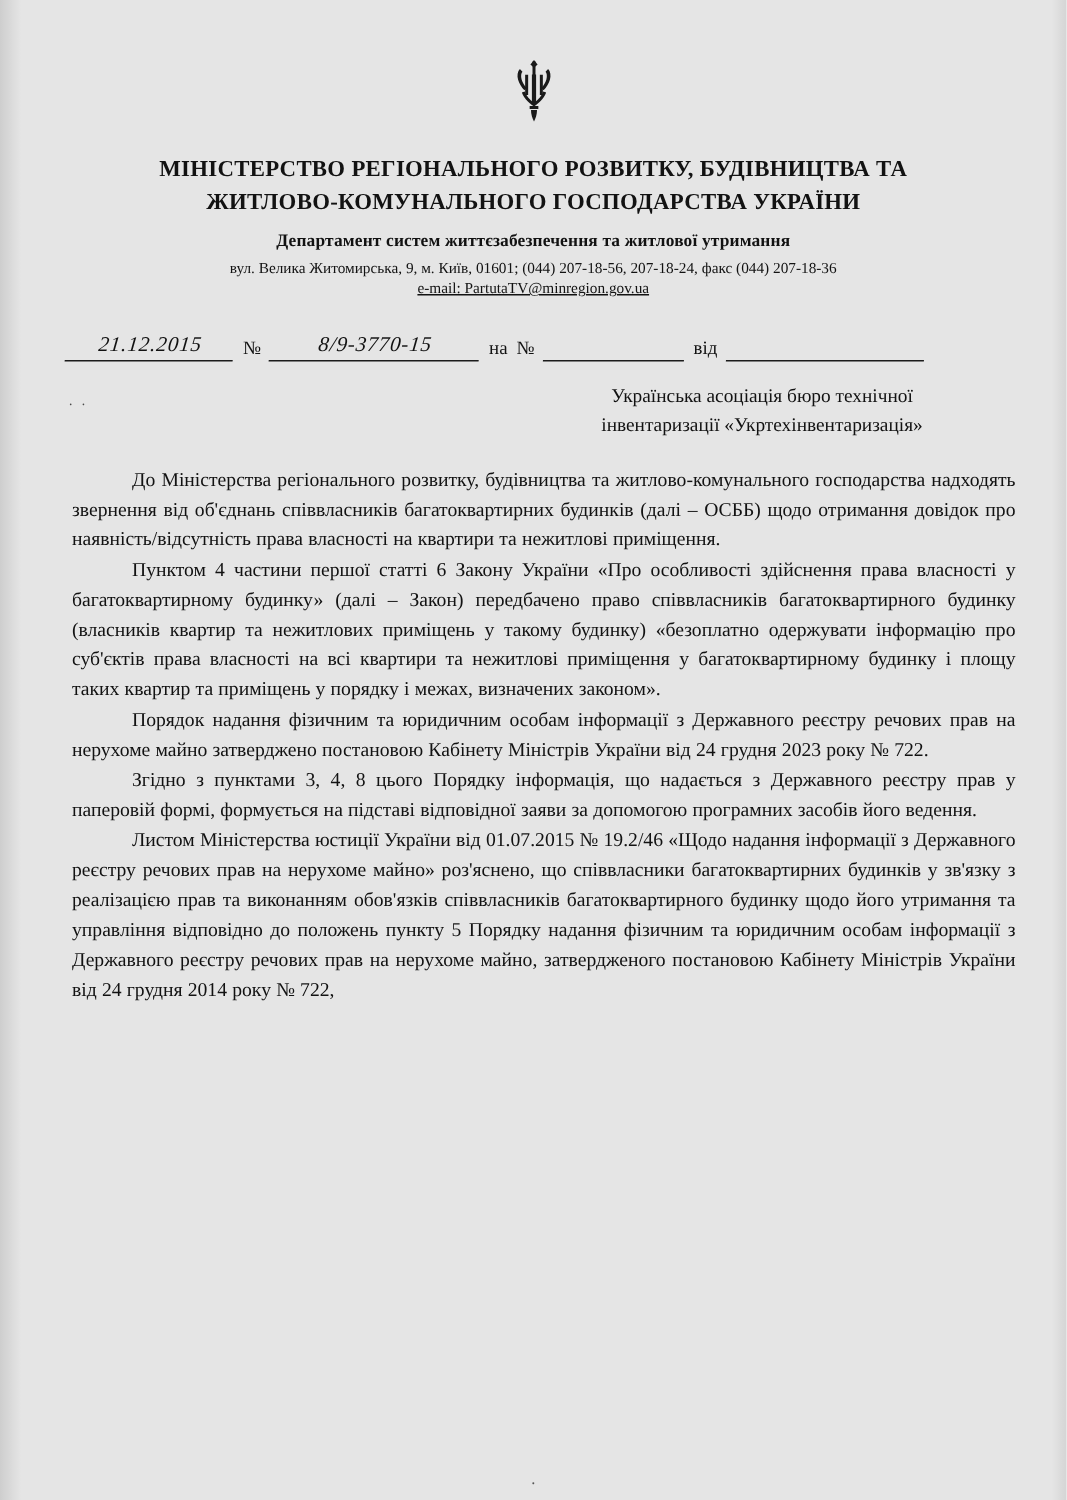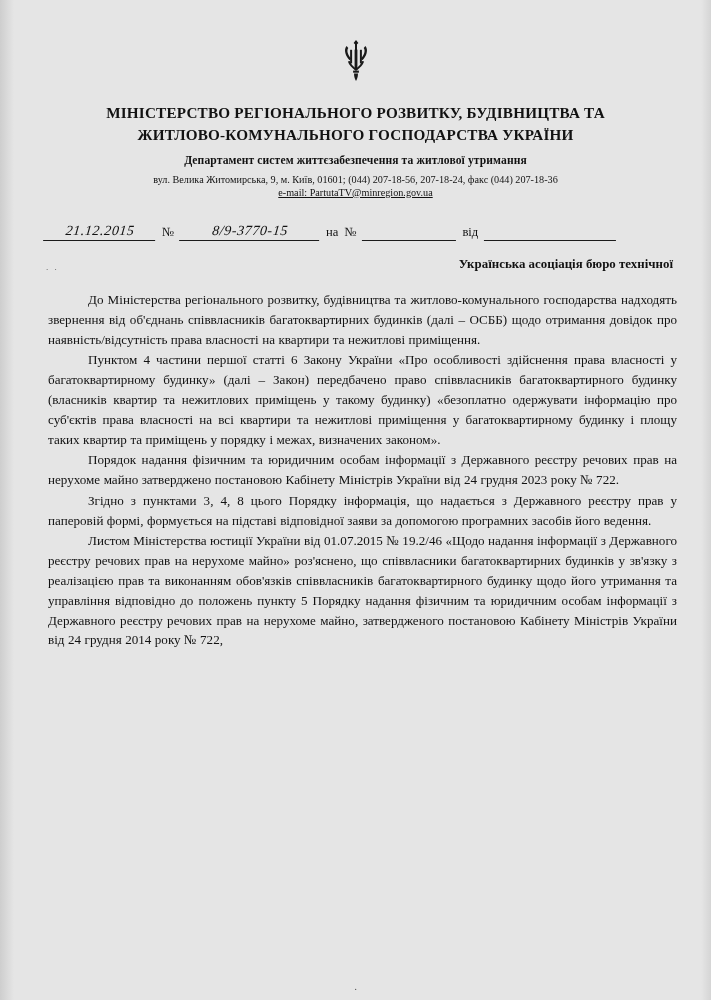"Українська асоціація бюро технічної" .addressee { font-weight: bold -> normal; text-align: right -> center }
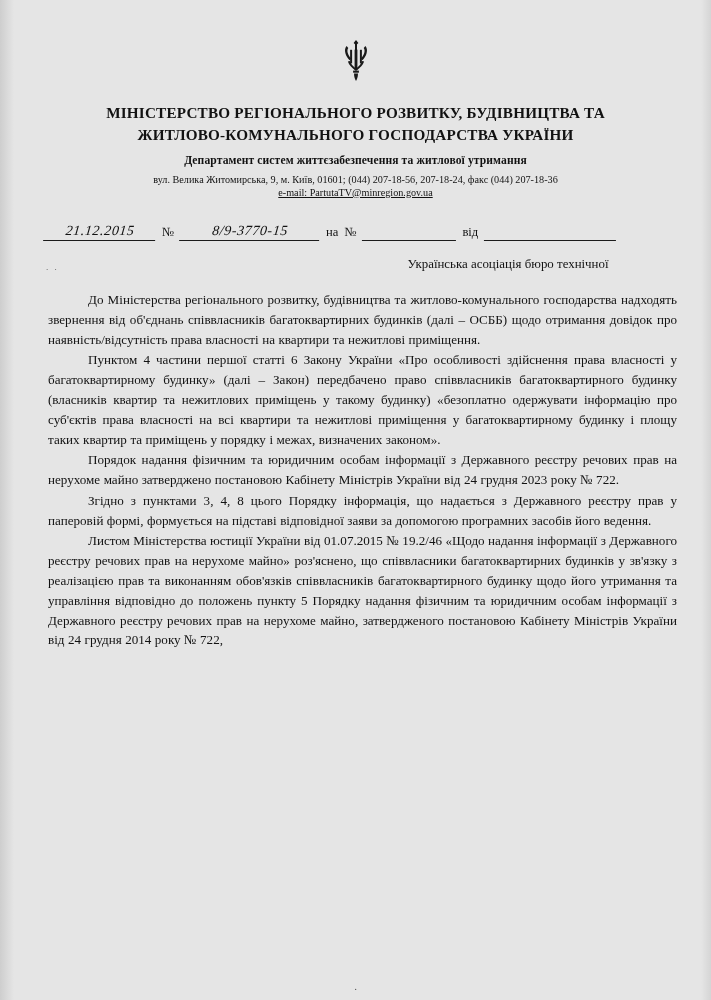"інвентаризації «Укртехінвентаризація»" div { html: none -> <div>інвентаризації «Укртехінвентаризація»</div> }
